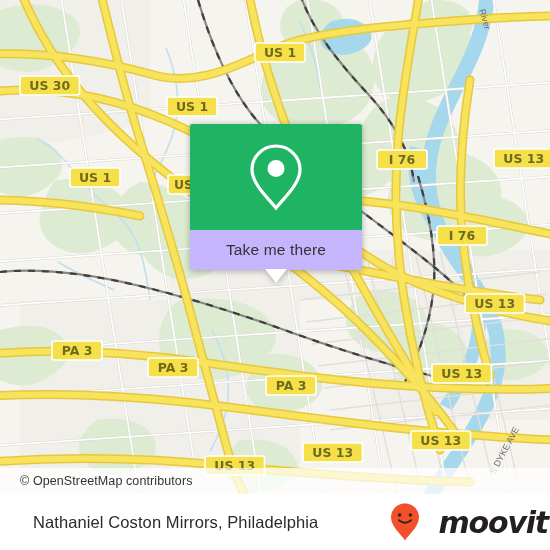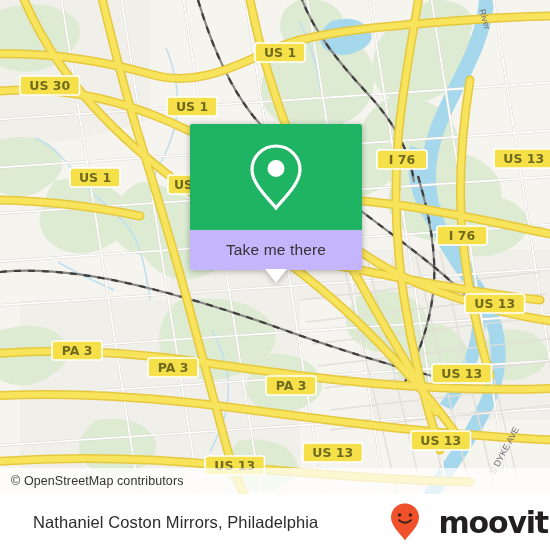"© OpenStreetMap contributors" #attrib { padding-left: 11px -> 20px }
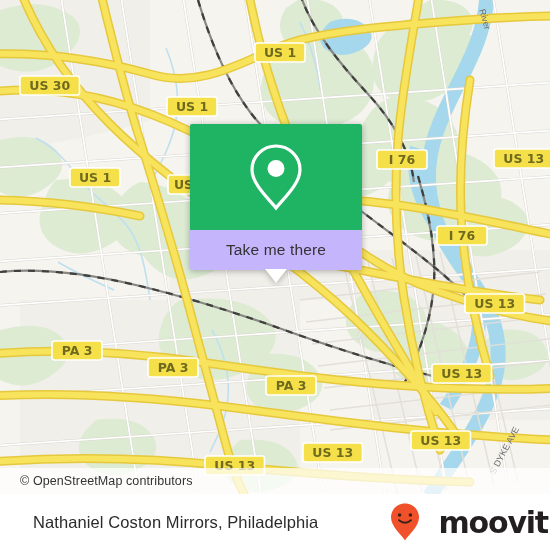"moovit" #brand { font-style: none -> italic }
